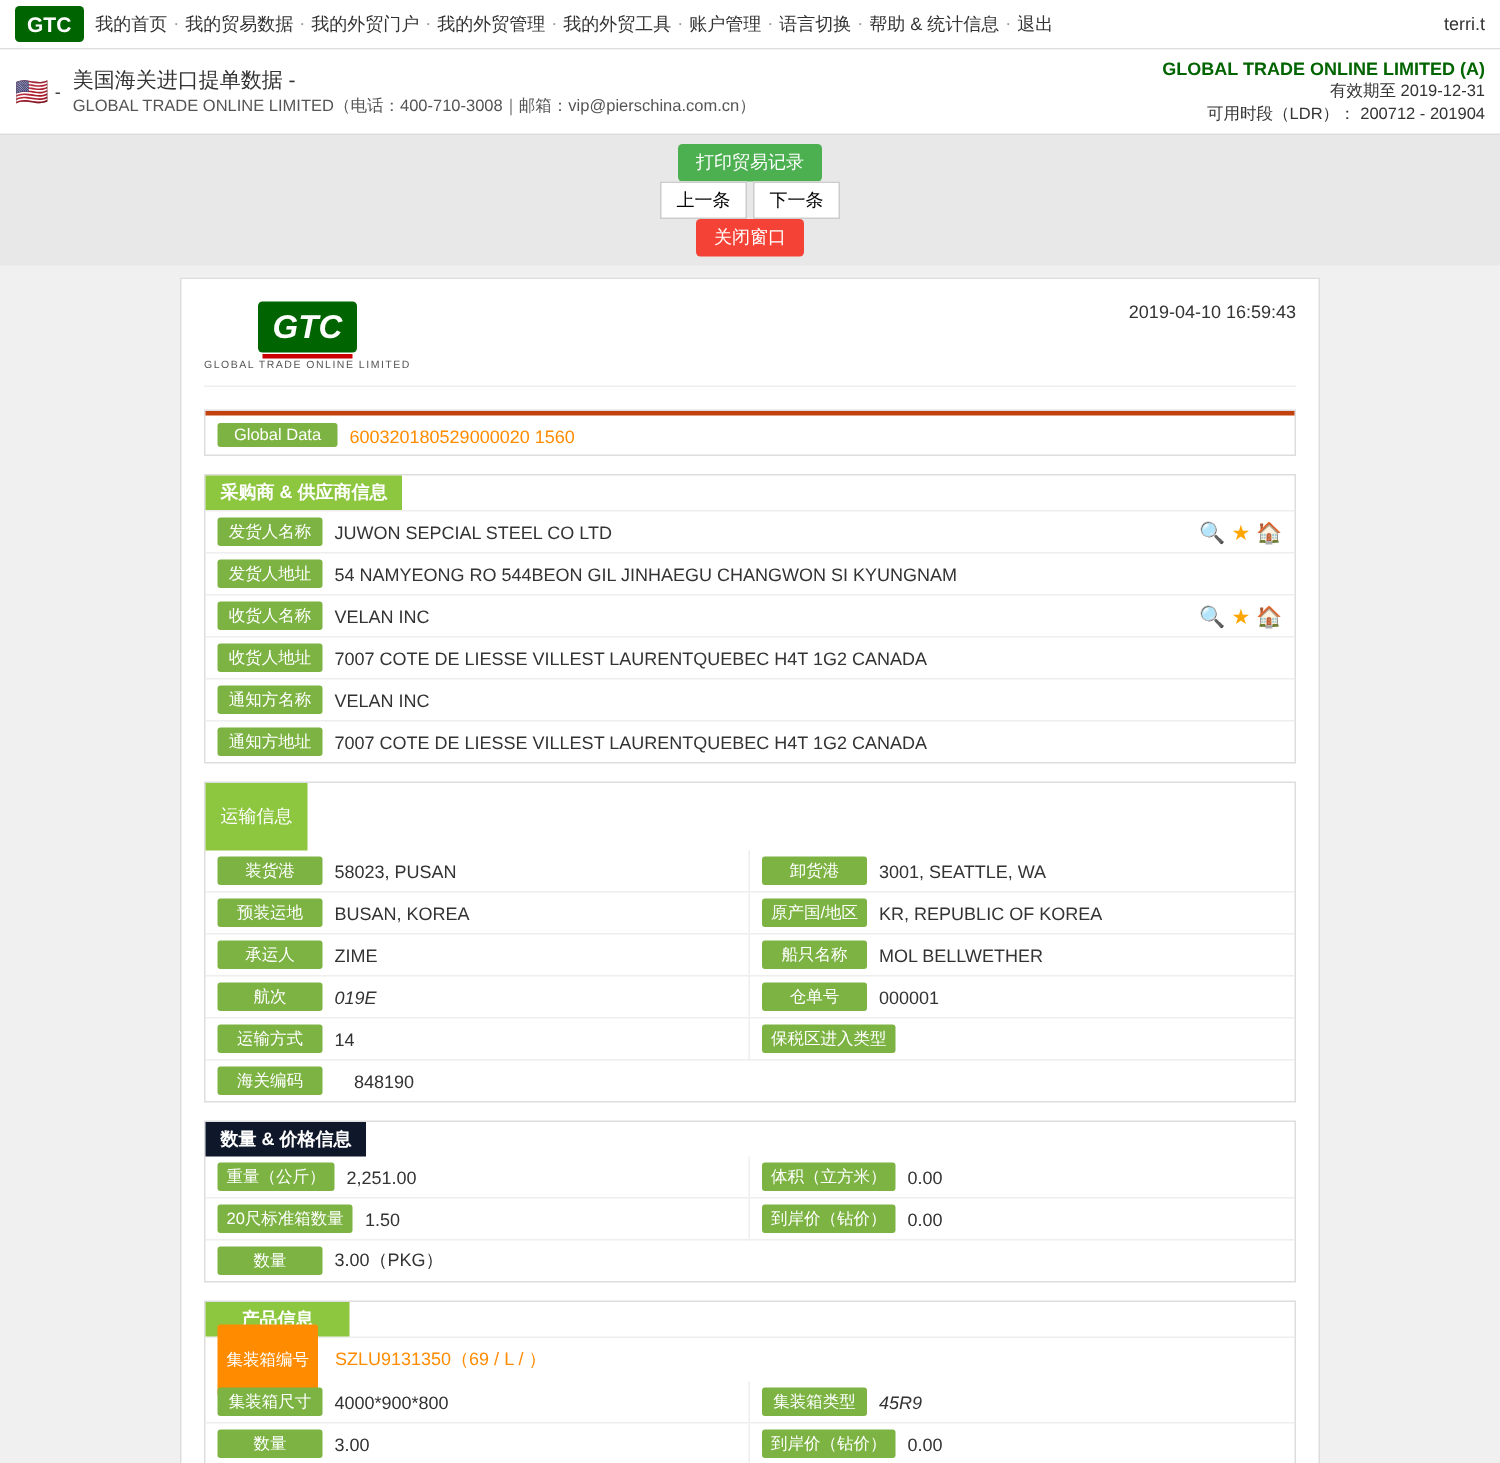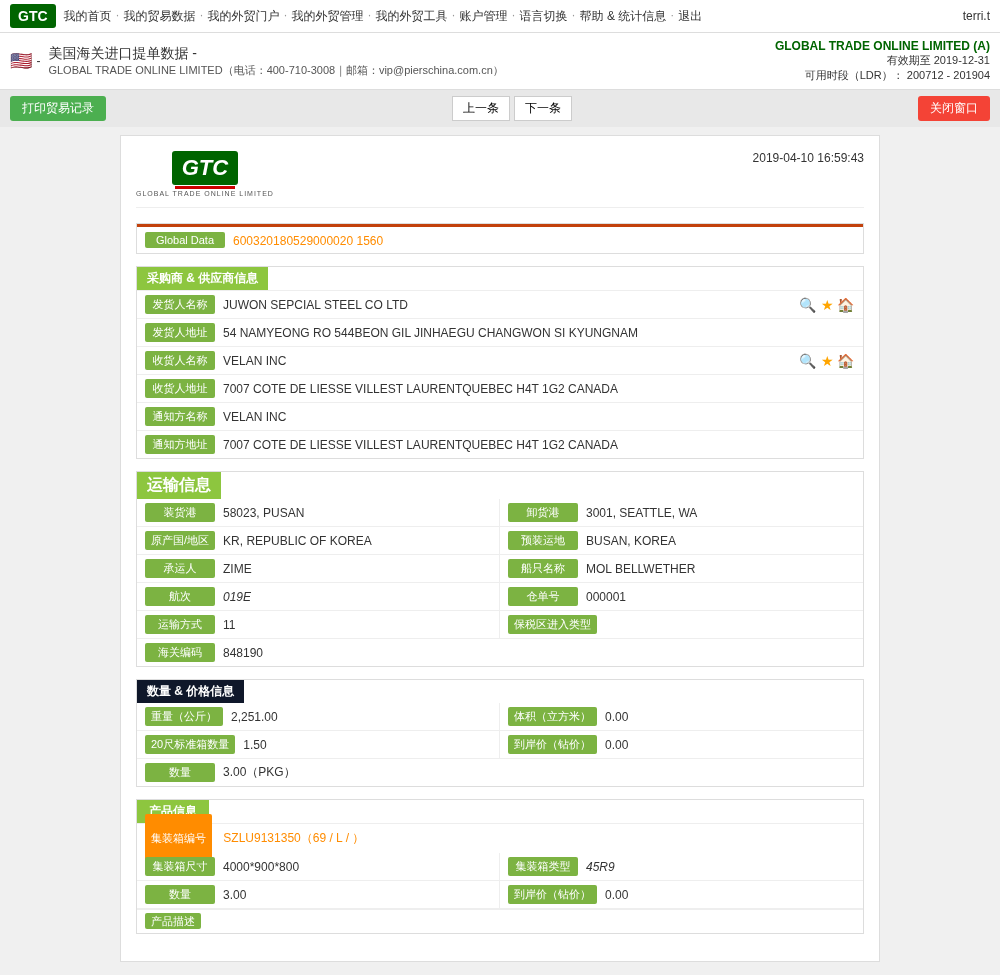"打印贸易记录" .action-bar { flex-direction: none -> column }
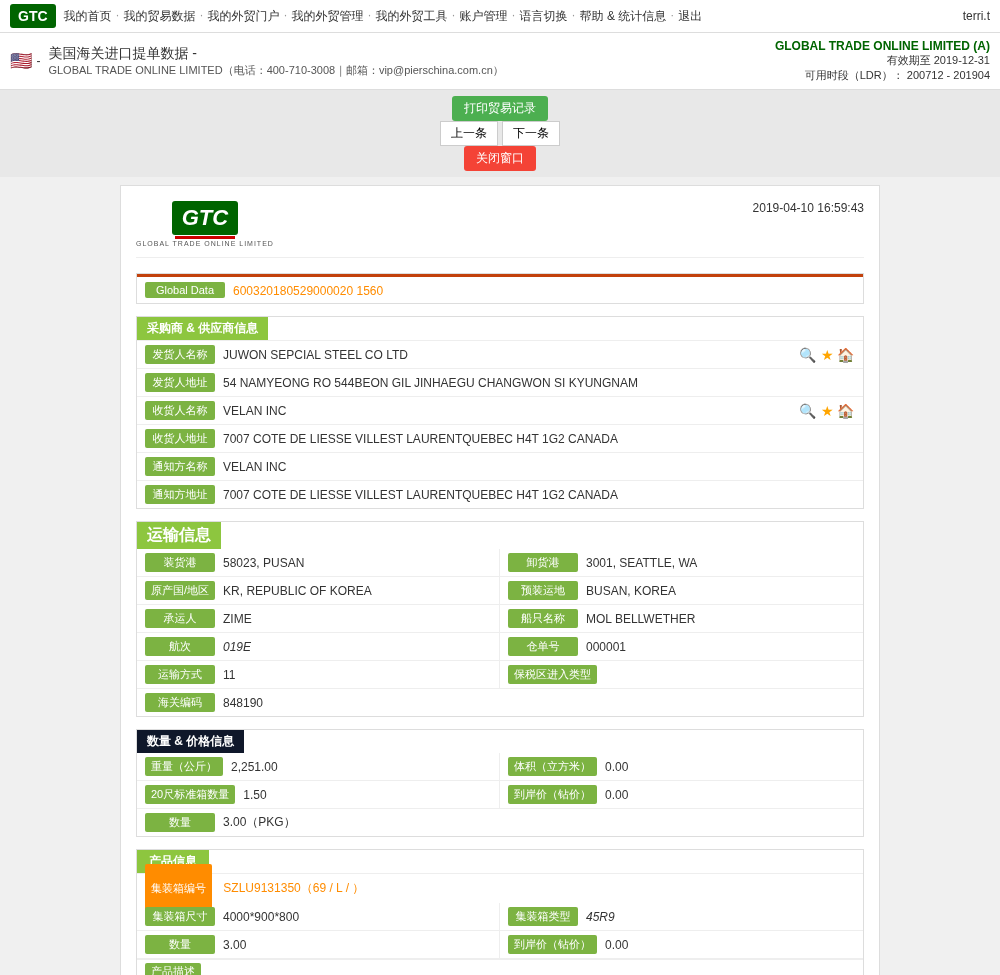"运输信息" div { font-size: 16px -> 12px; font-weight: bold -> normal; padding: 3px 10px -> 14px 10px }
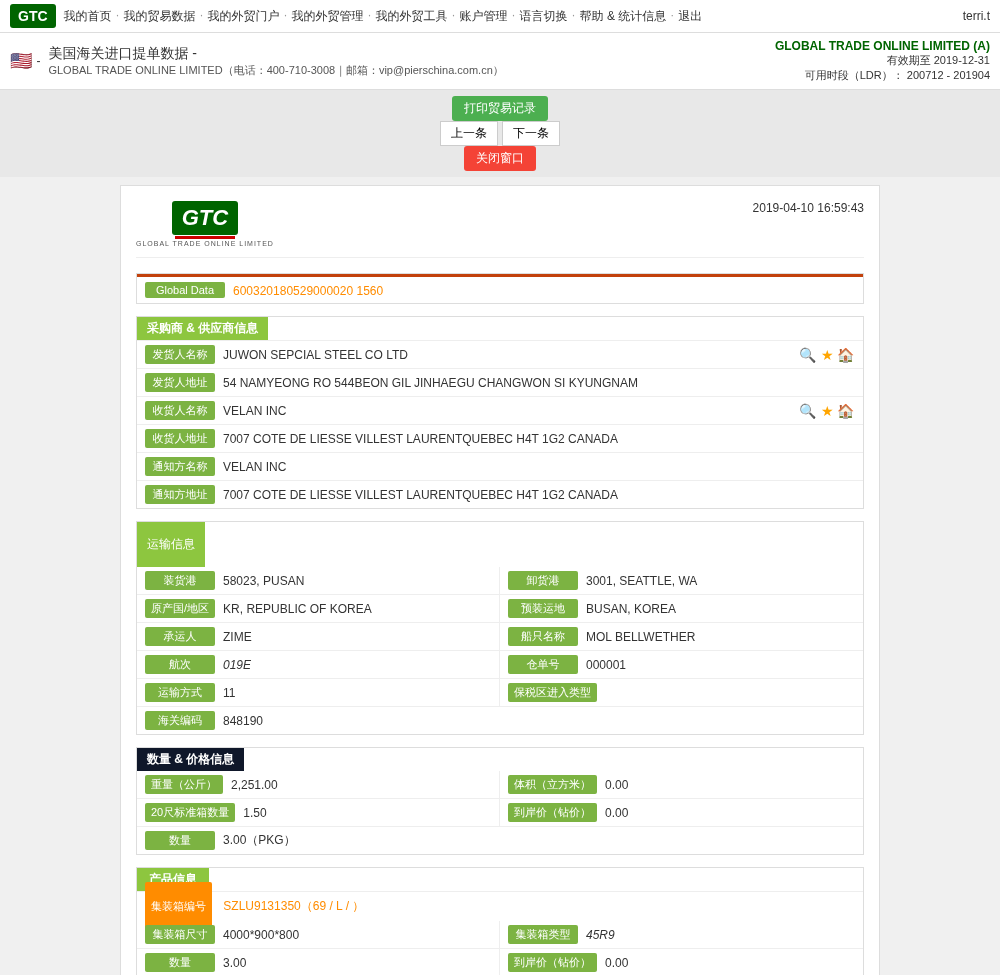"原产国/地区" div.transport-cell { order: before "预装运地" -> after "预装运地" }
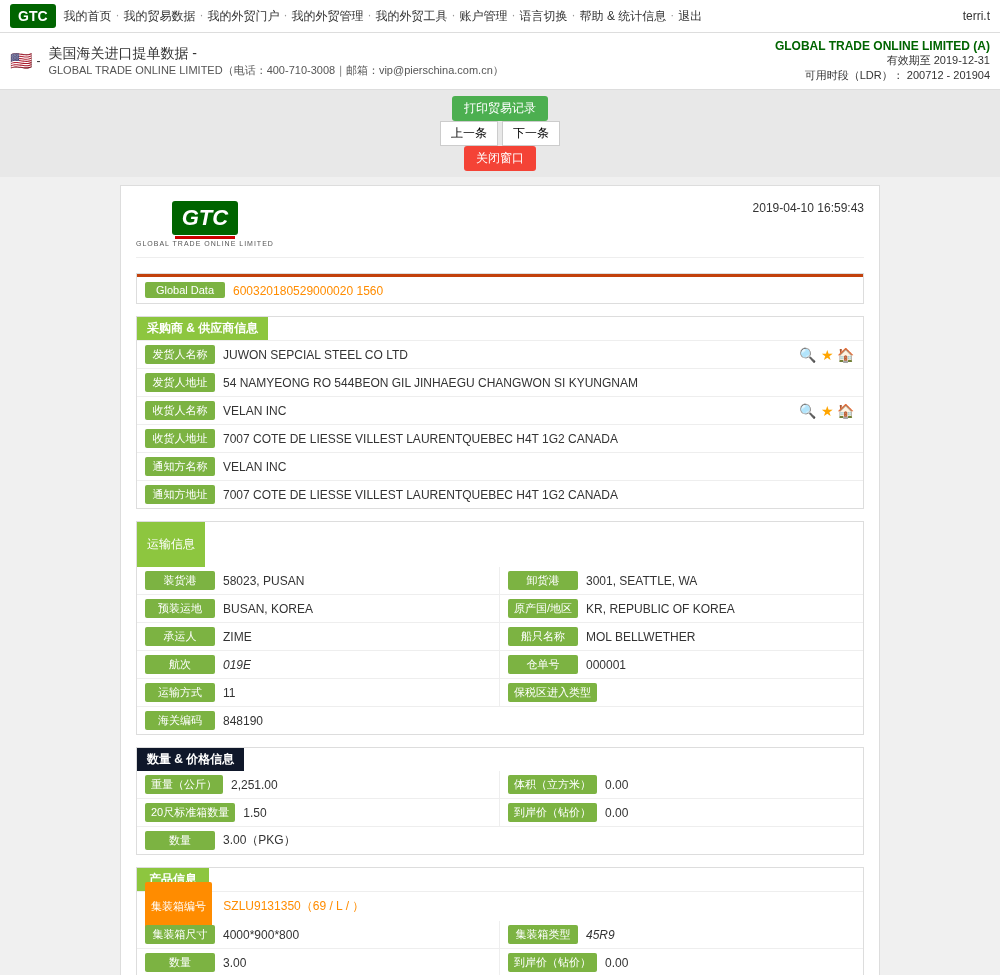"11" span.field-value { text: 11 -> 14 }
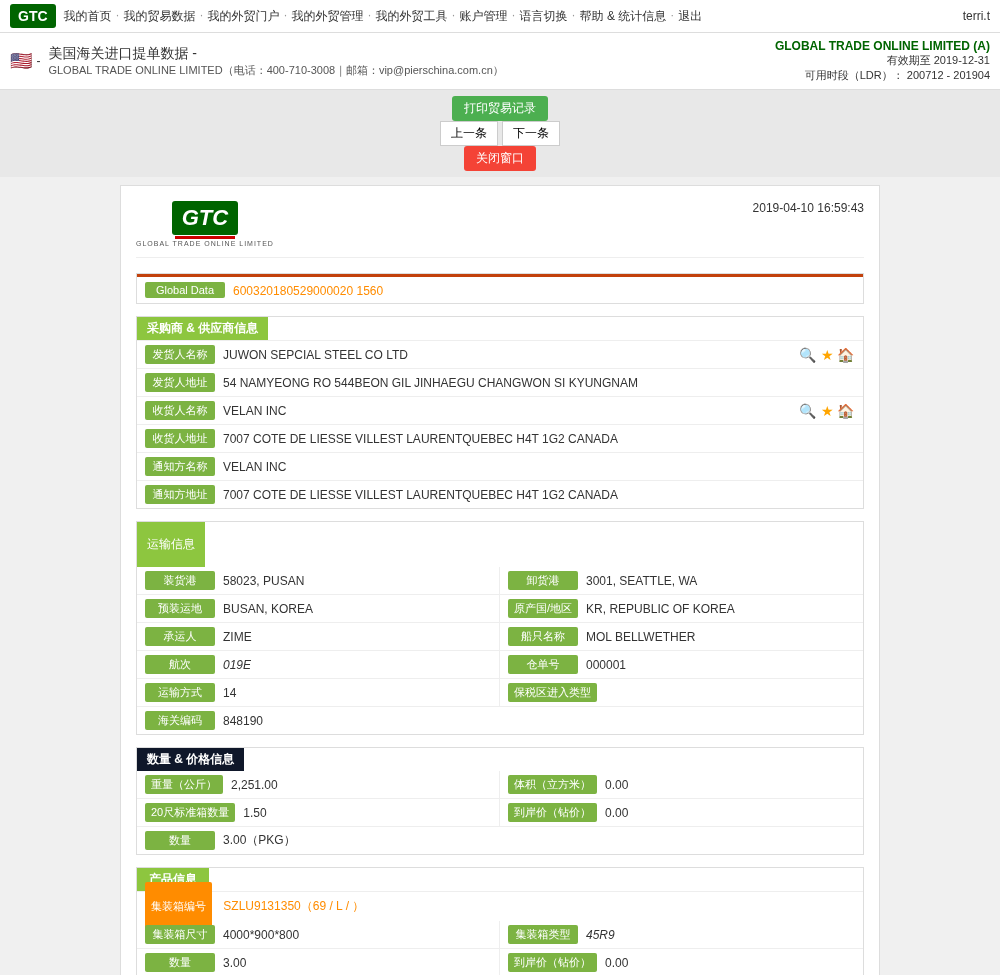"海关编码" div.transport-cell-full { gap: none -> 13px }
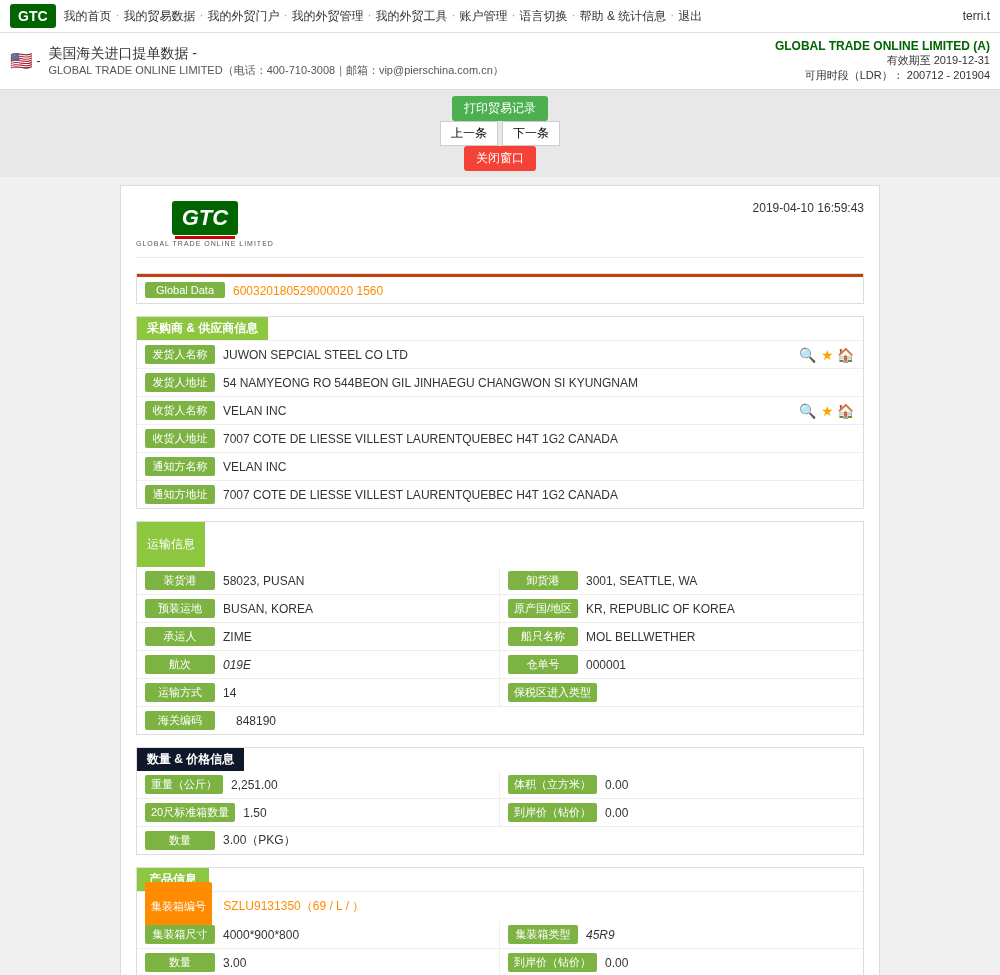"产品信息" div { padding: 3px 12px -> 3px 24px }
